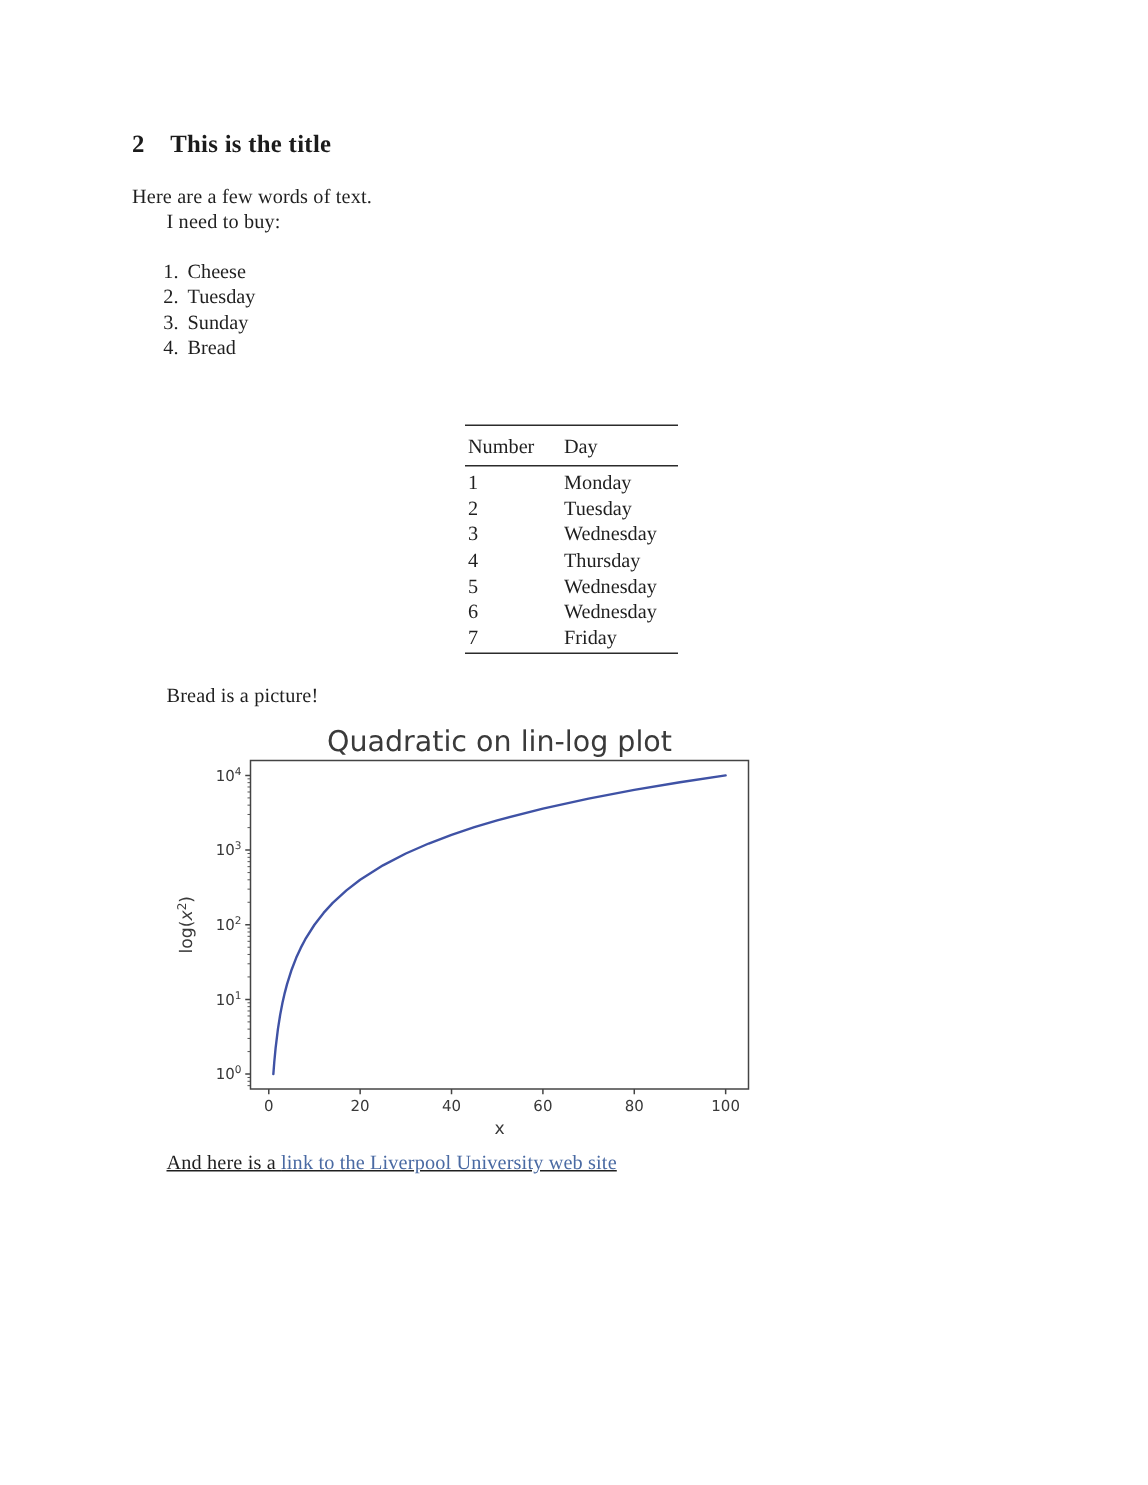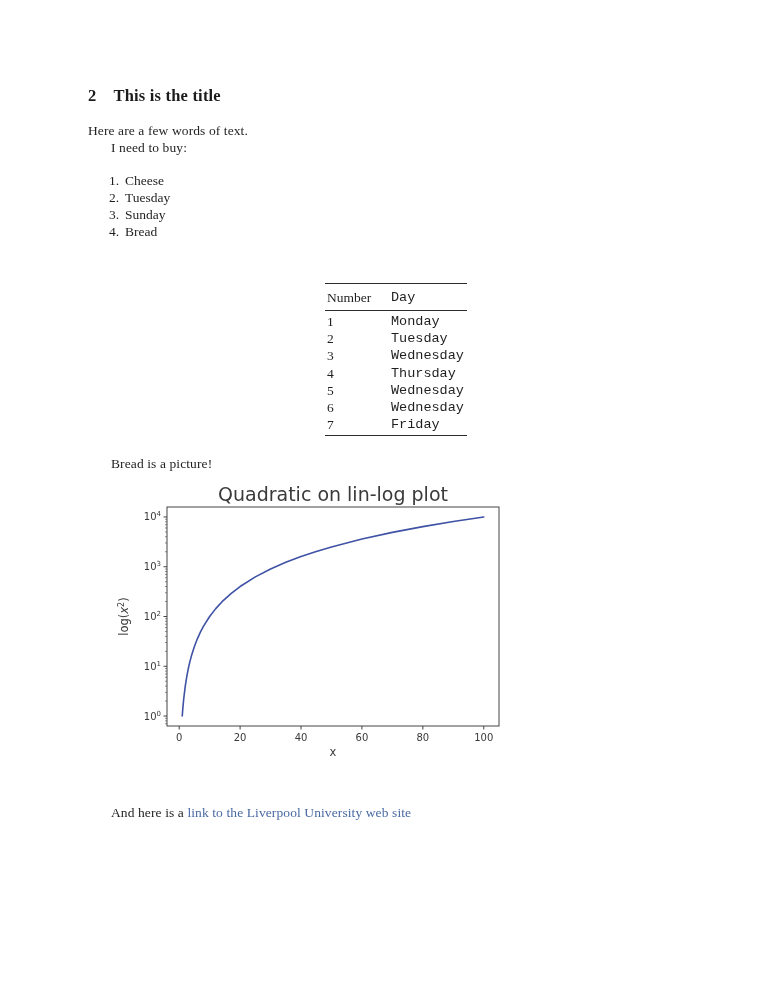"Number" .days-table { left: 325px -> 310px }
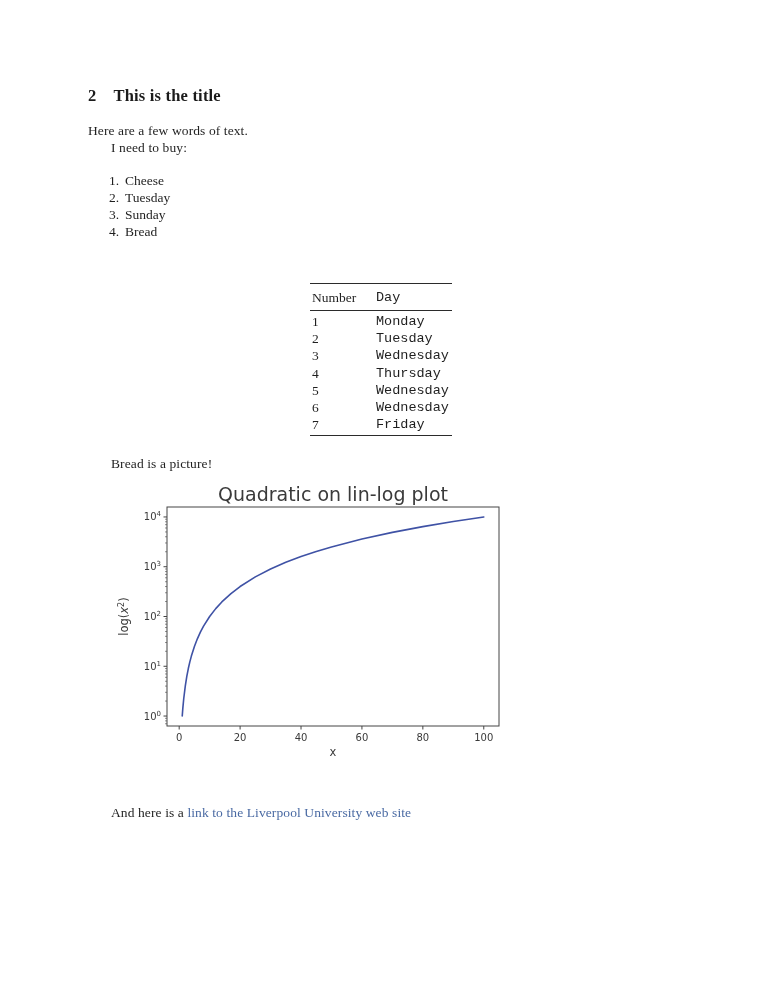"Day" .col-b { font-family: Liberation Mono, monospace -> none }
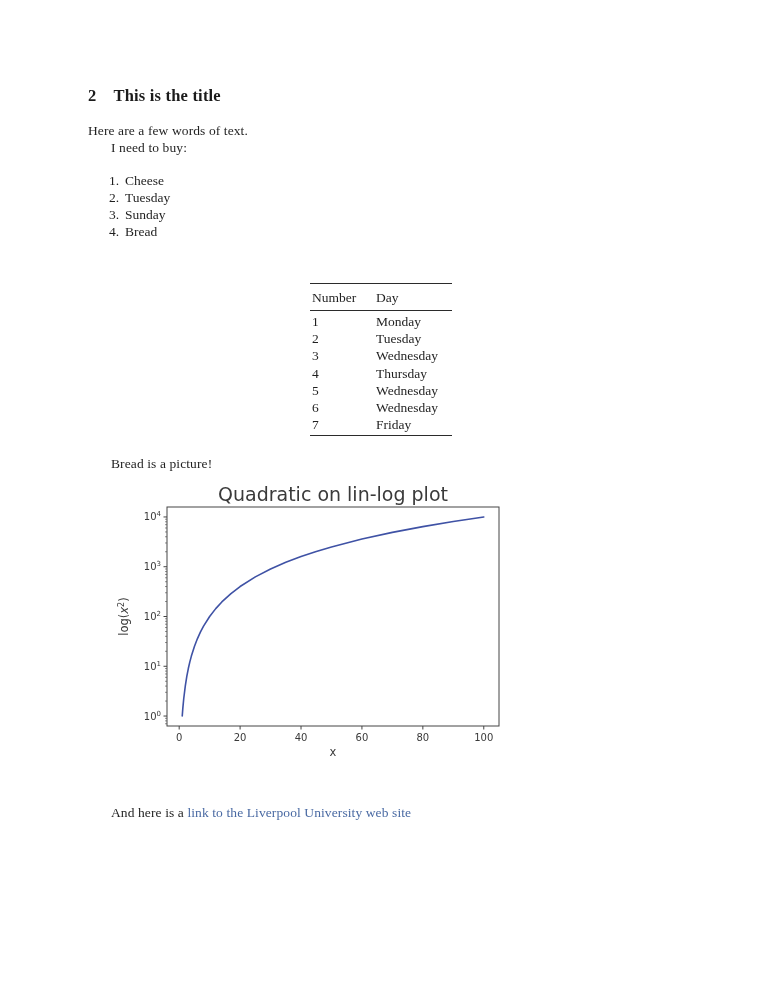"And here is a link" .p-closing { text-decoration: none -> underline; top: 804px -> 766px }
